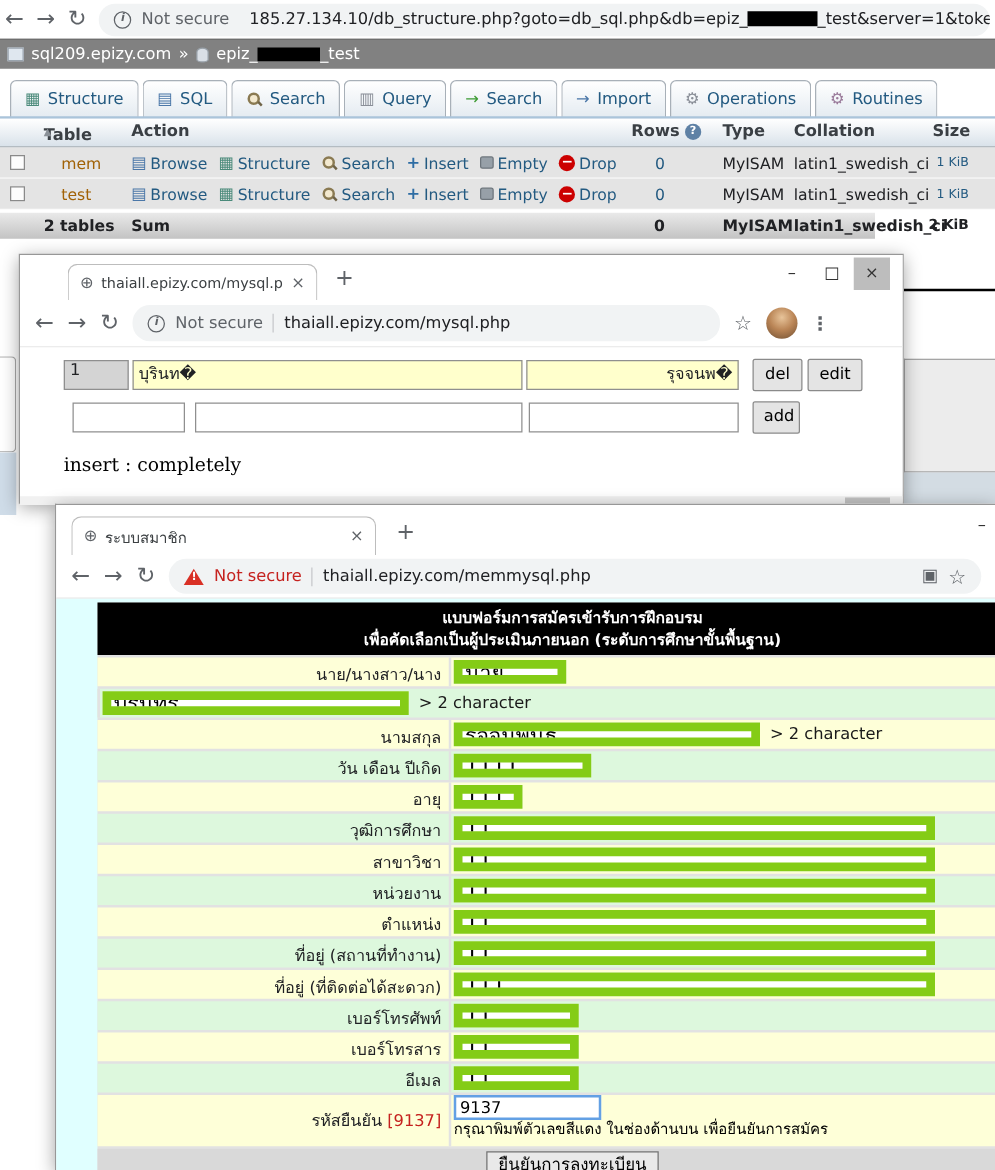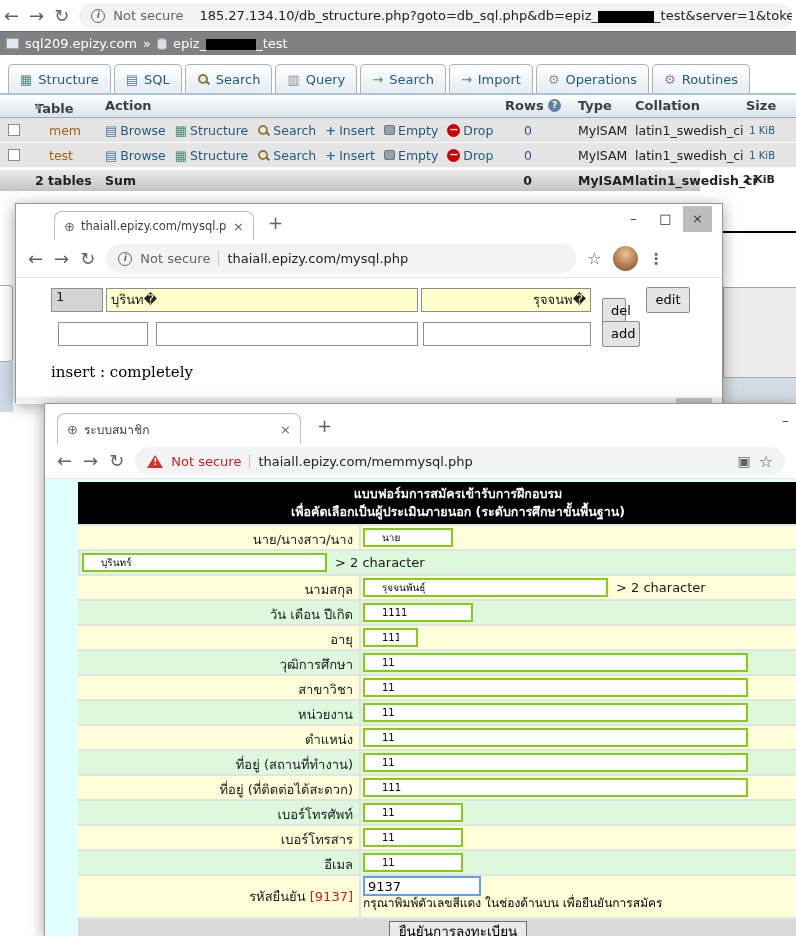"del" span.wbutton { top: 20px -> 9px; width: 24px -> 40px }
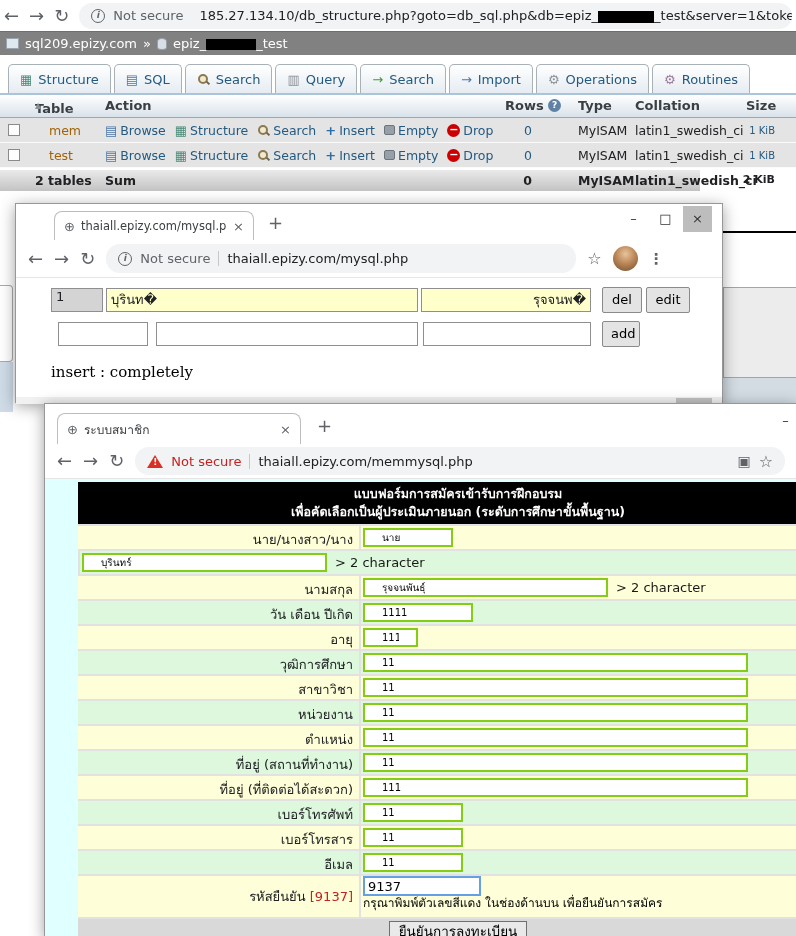"นาย" .m-input { border: 2px solid #84cc16 -> 7px solid #84cc16; font-size: 10px -> 17px; padding: 0 17px -> 0 2px }
